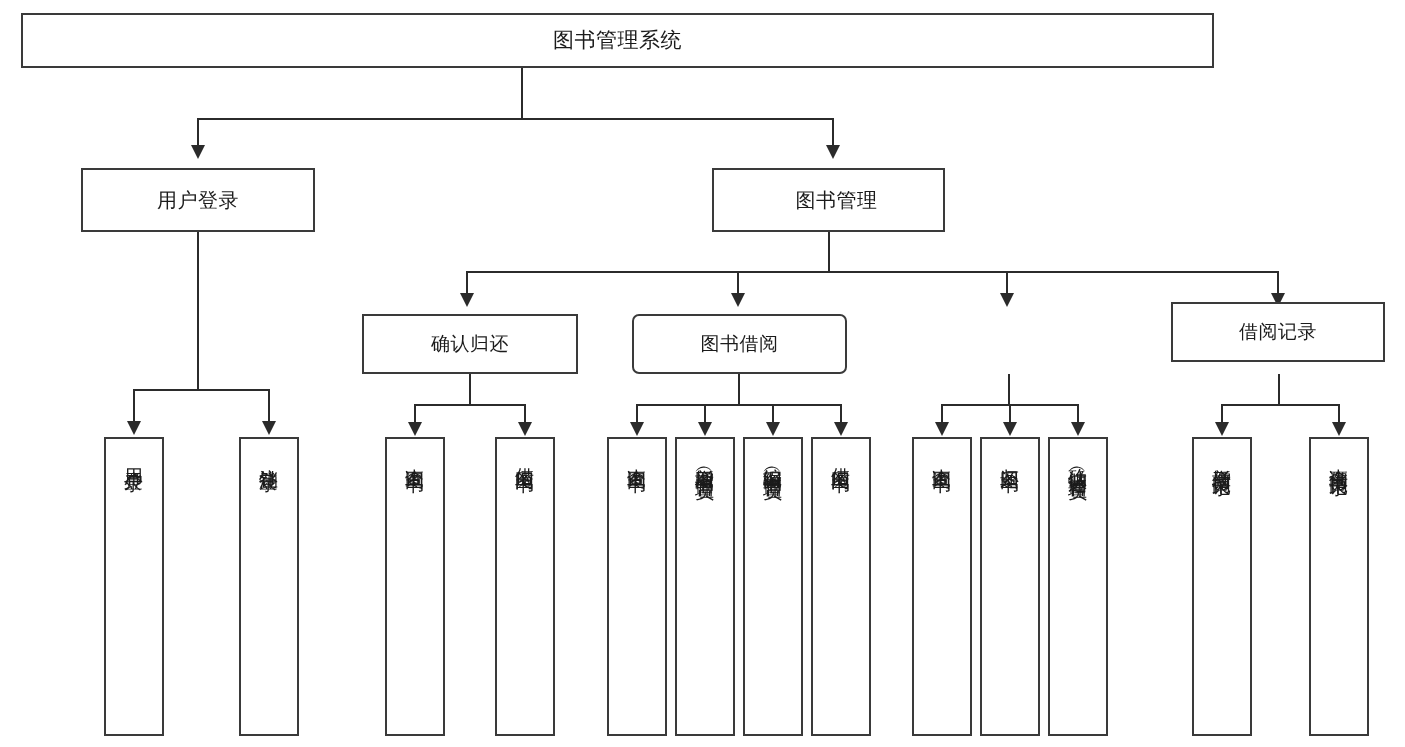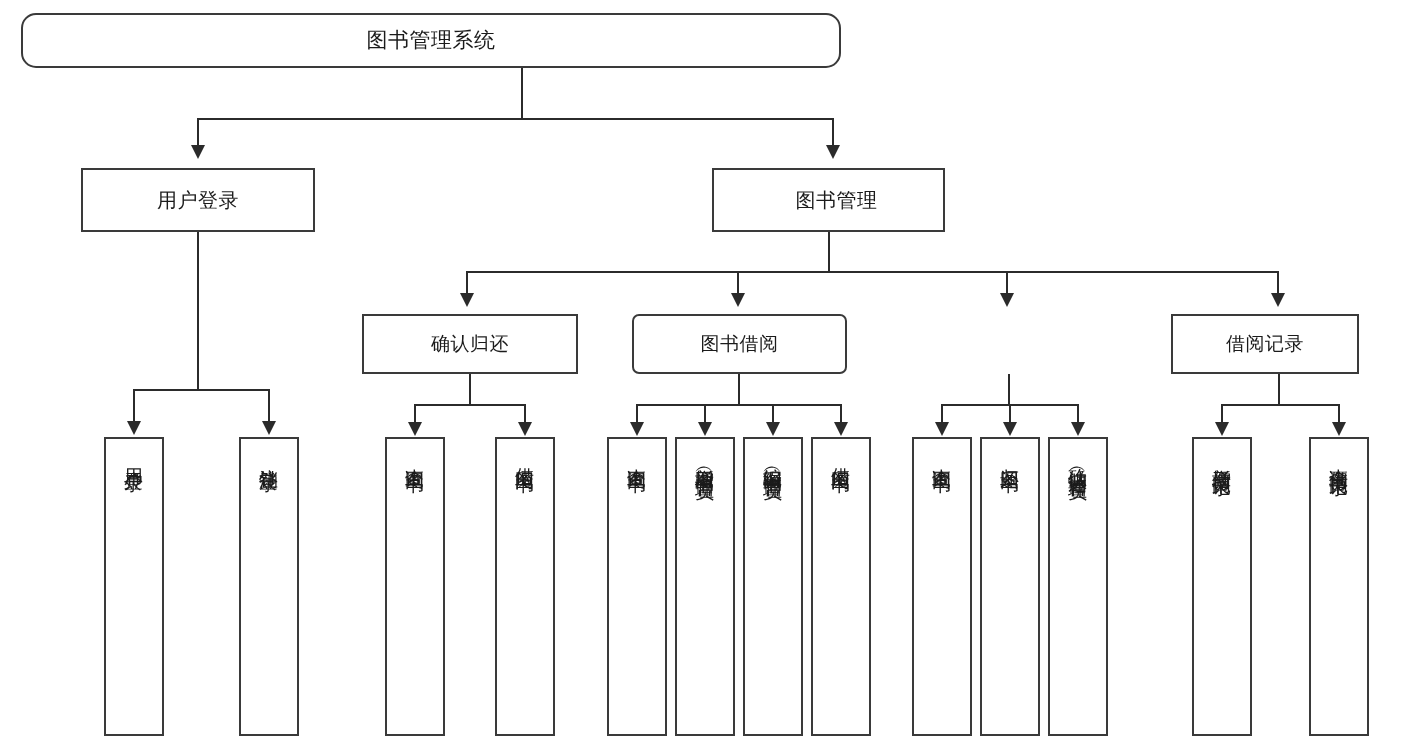"图书管理系统" div.node { border-radius: 15px -> none; width: 820px -> 1193px }
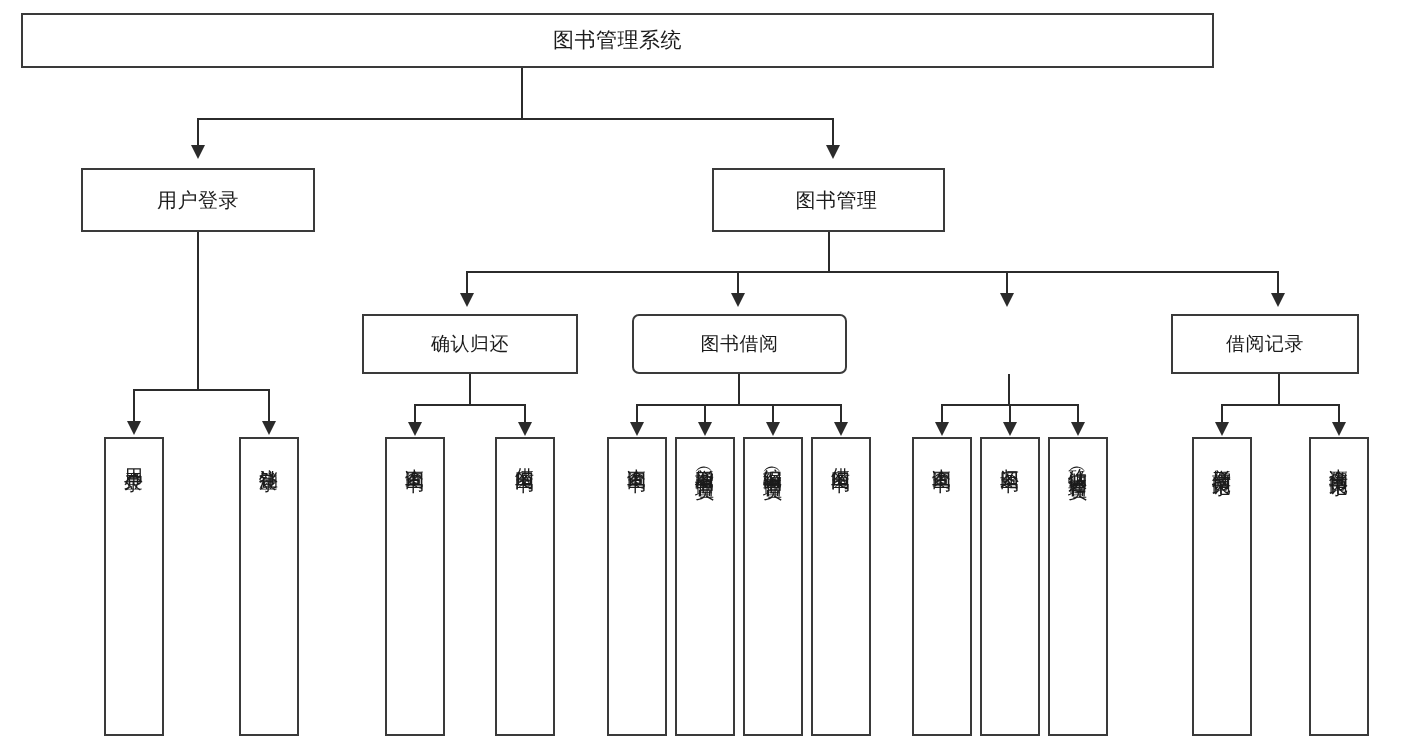"借阅记录" div.node { top: 314px -> 302px; width: 188px -> 214px }
